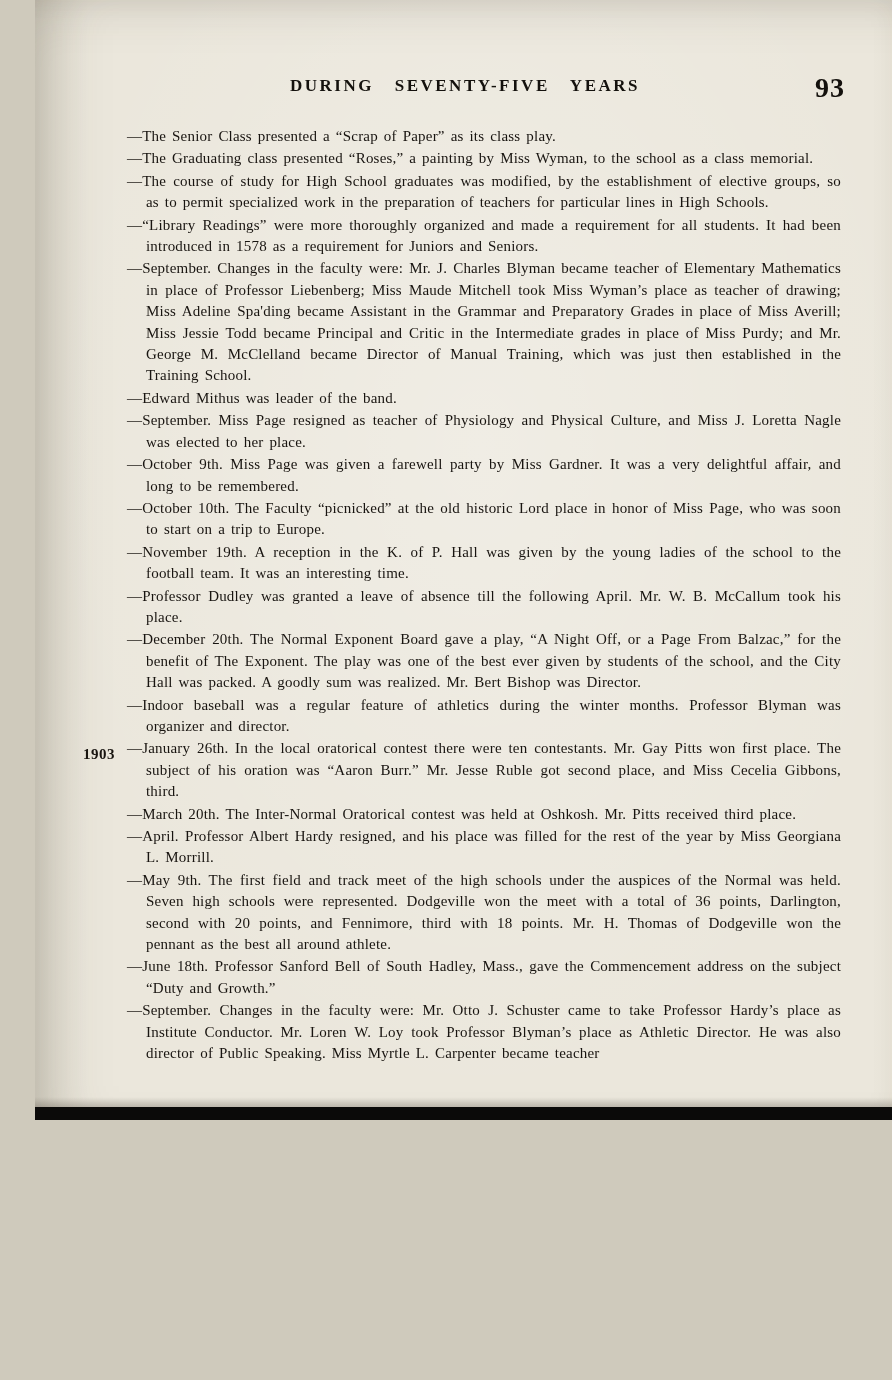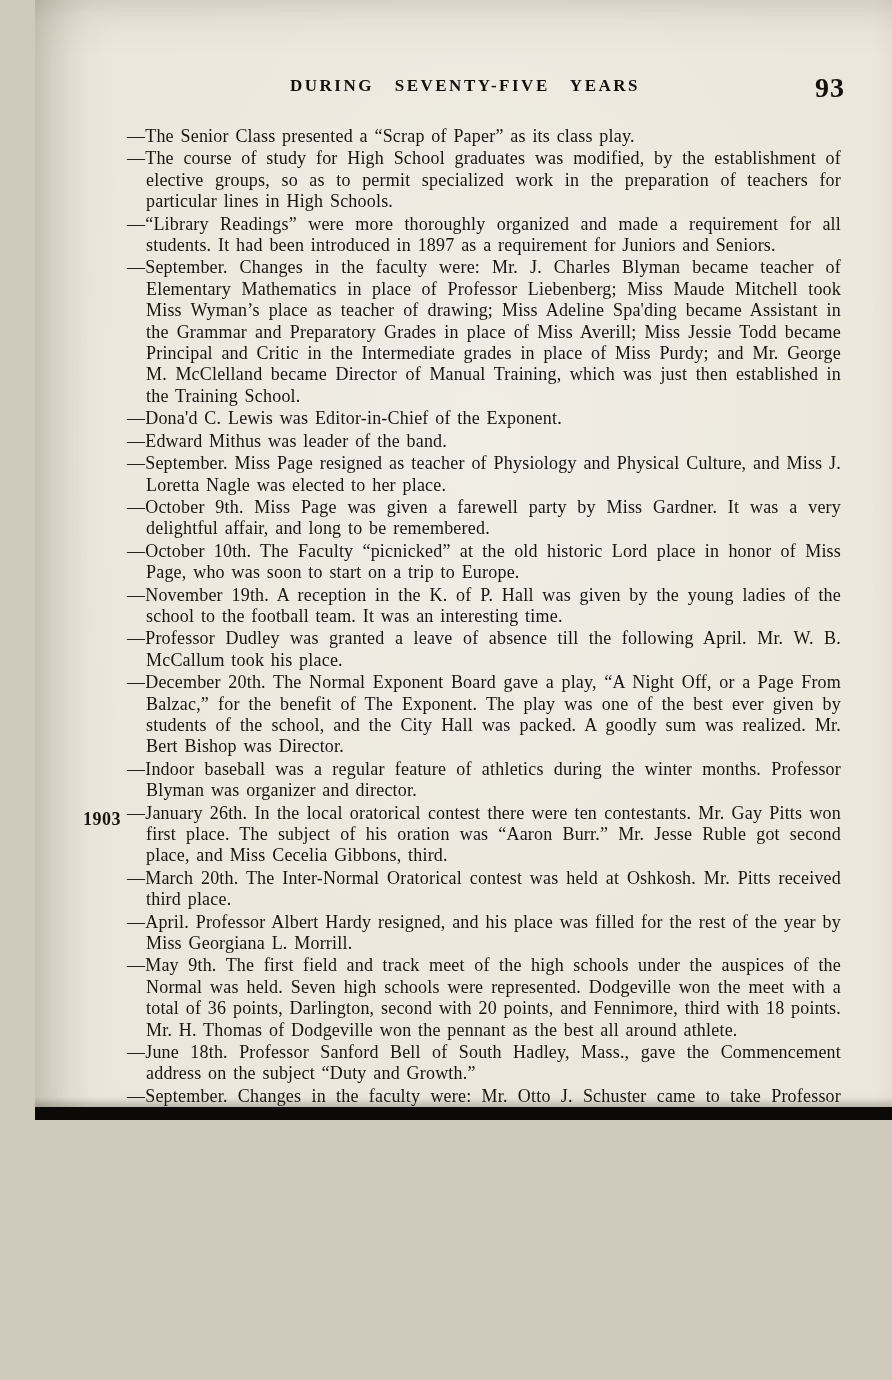"—The Senior Class presented a" .entries { font-size: 18px -> 15px }
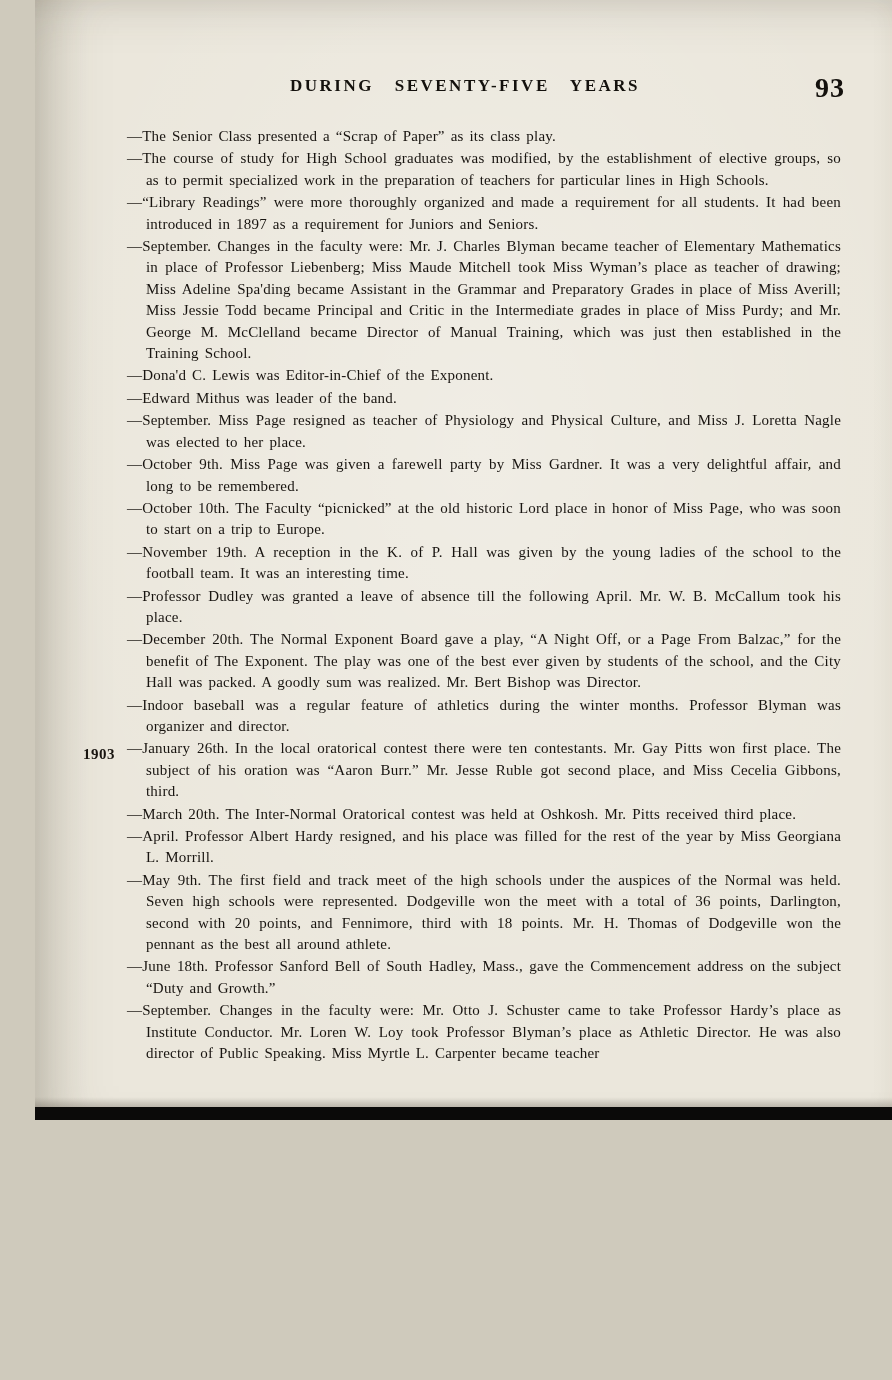"—The Graduating class presented “Roses,”" div.entry { html: none -> <div><span>—The Graduating class presented “Roses,” a painting by Miss Wyman, to the school as a class memorial.</span></div> }
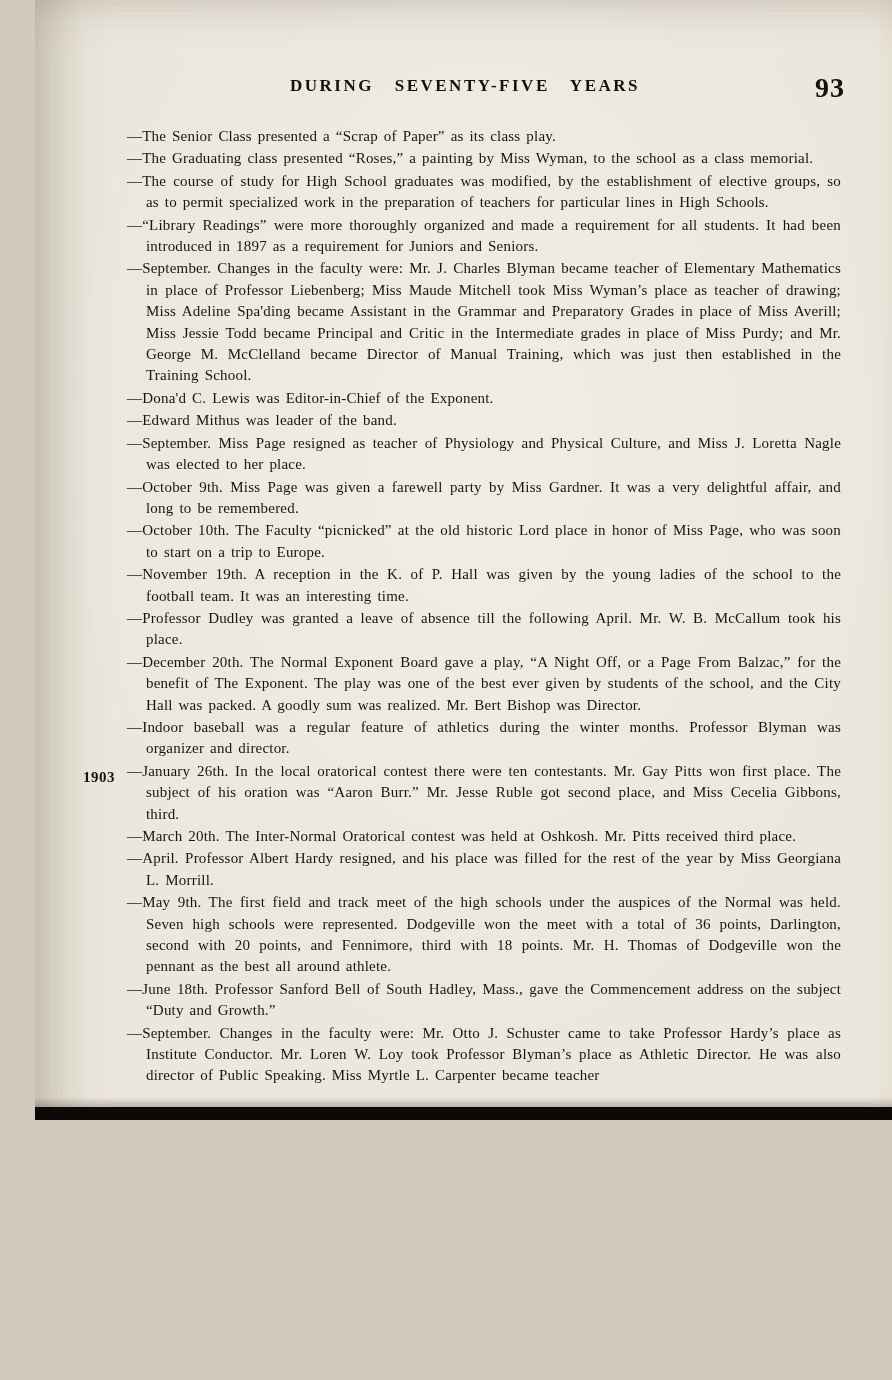"—“Library Readings” were more thoroughly" span { text: 1897 -> 1578 }
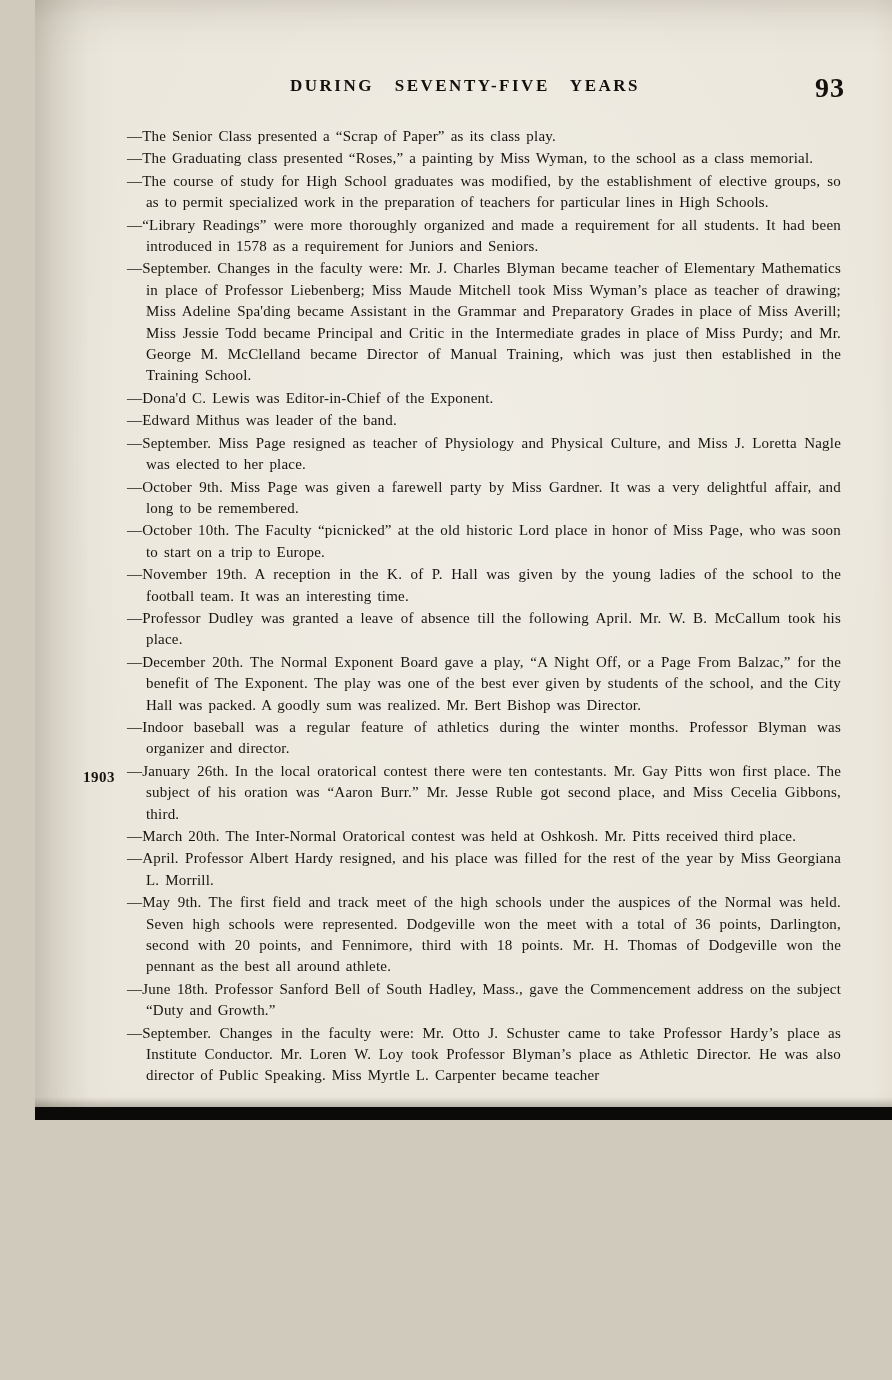"—Dona'd C. Lewis was Editor-in-Chief" div.entry { html: <div><span>—Dona'd C. Lewis was Editor-in-Chief of the Exponent.</span></div> -> none }
